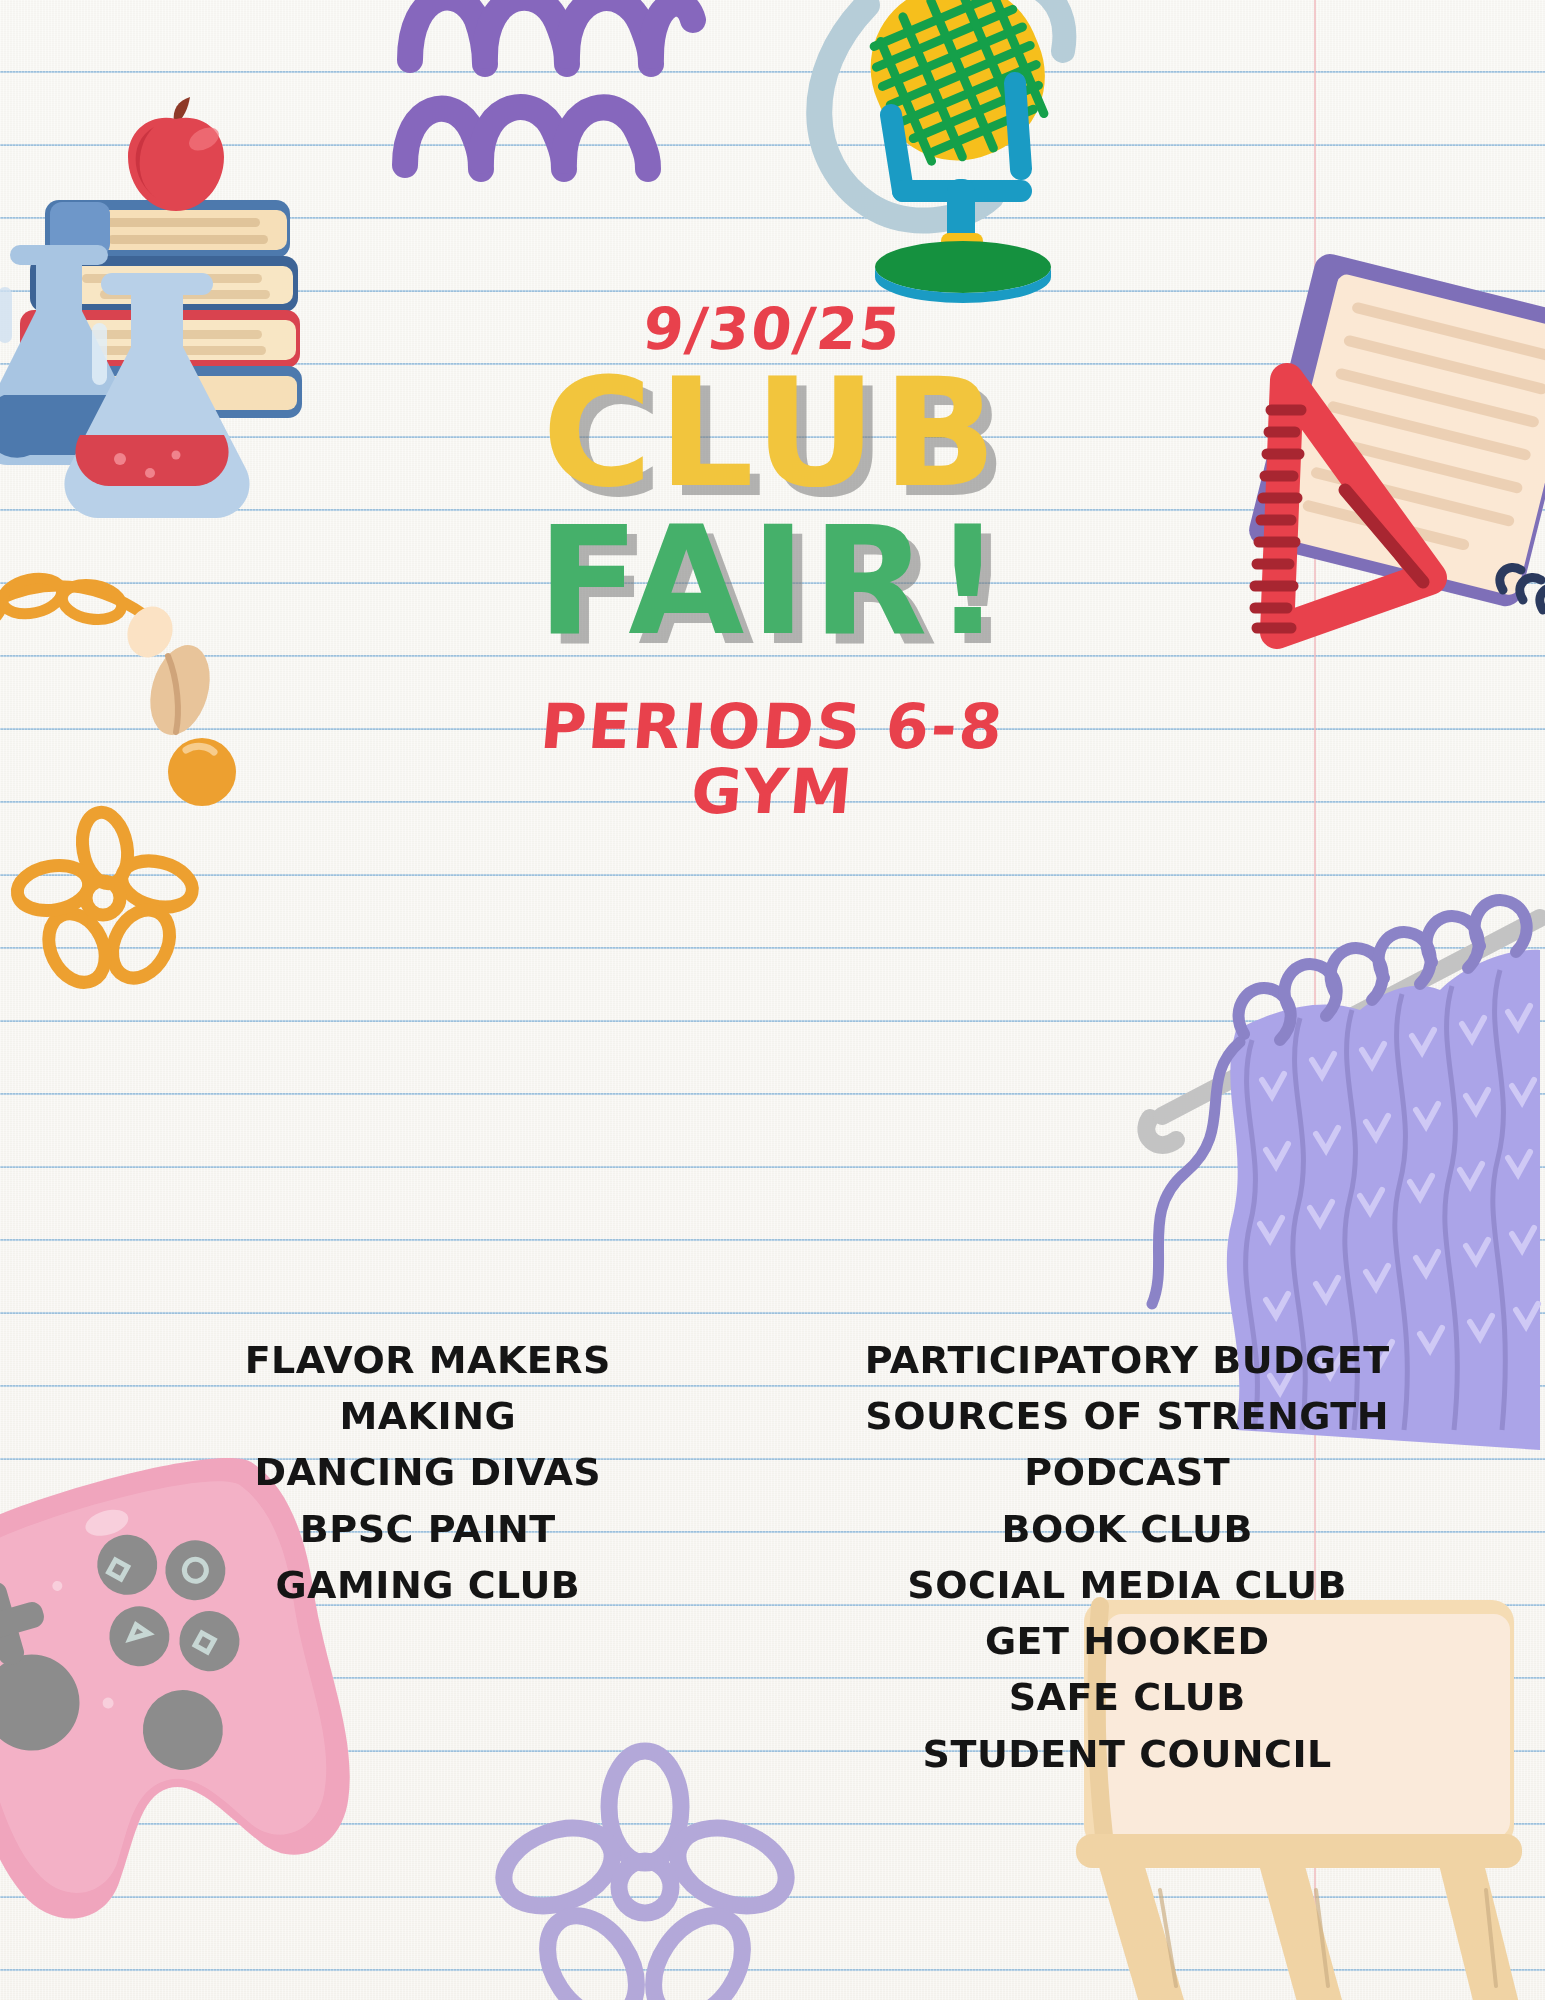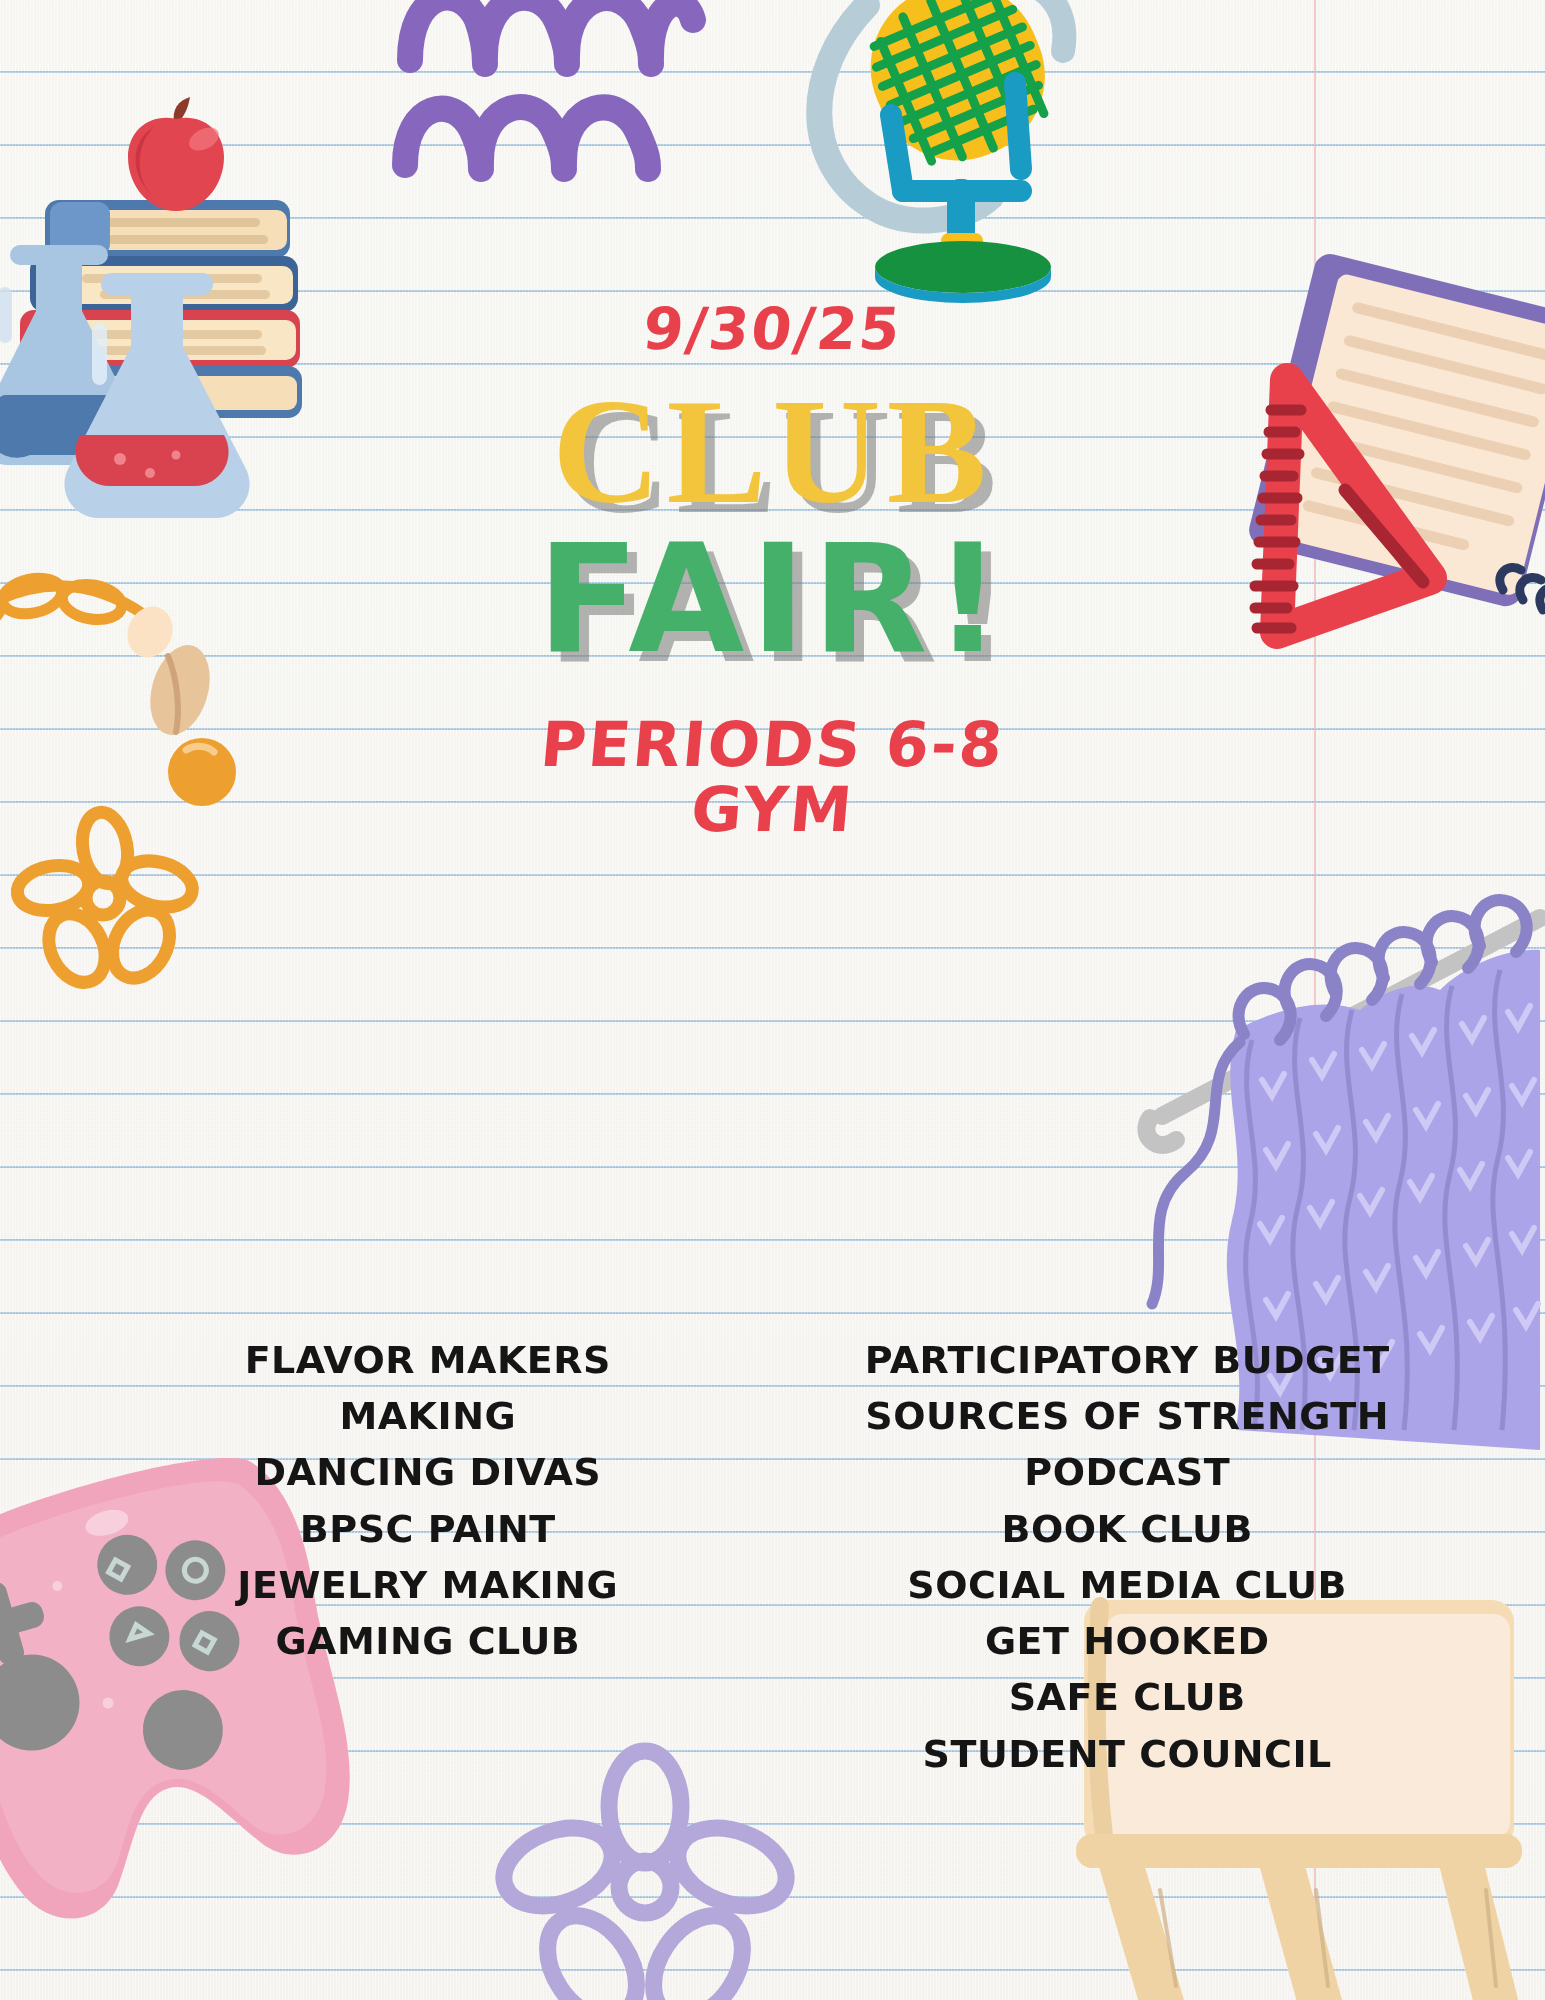"CLUB" .club-word { font-family: Liberation Serif, serif -> none; margin-top: 24px -> 6px }
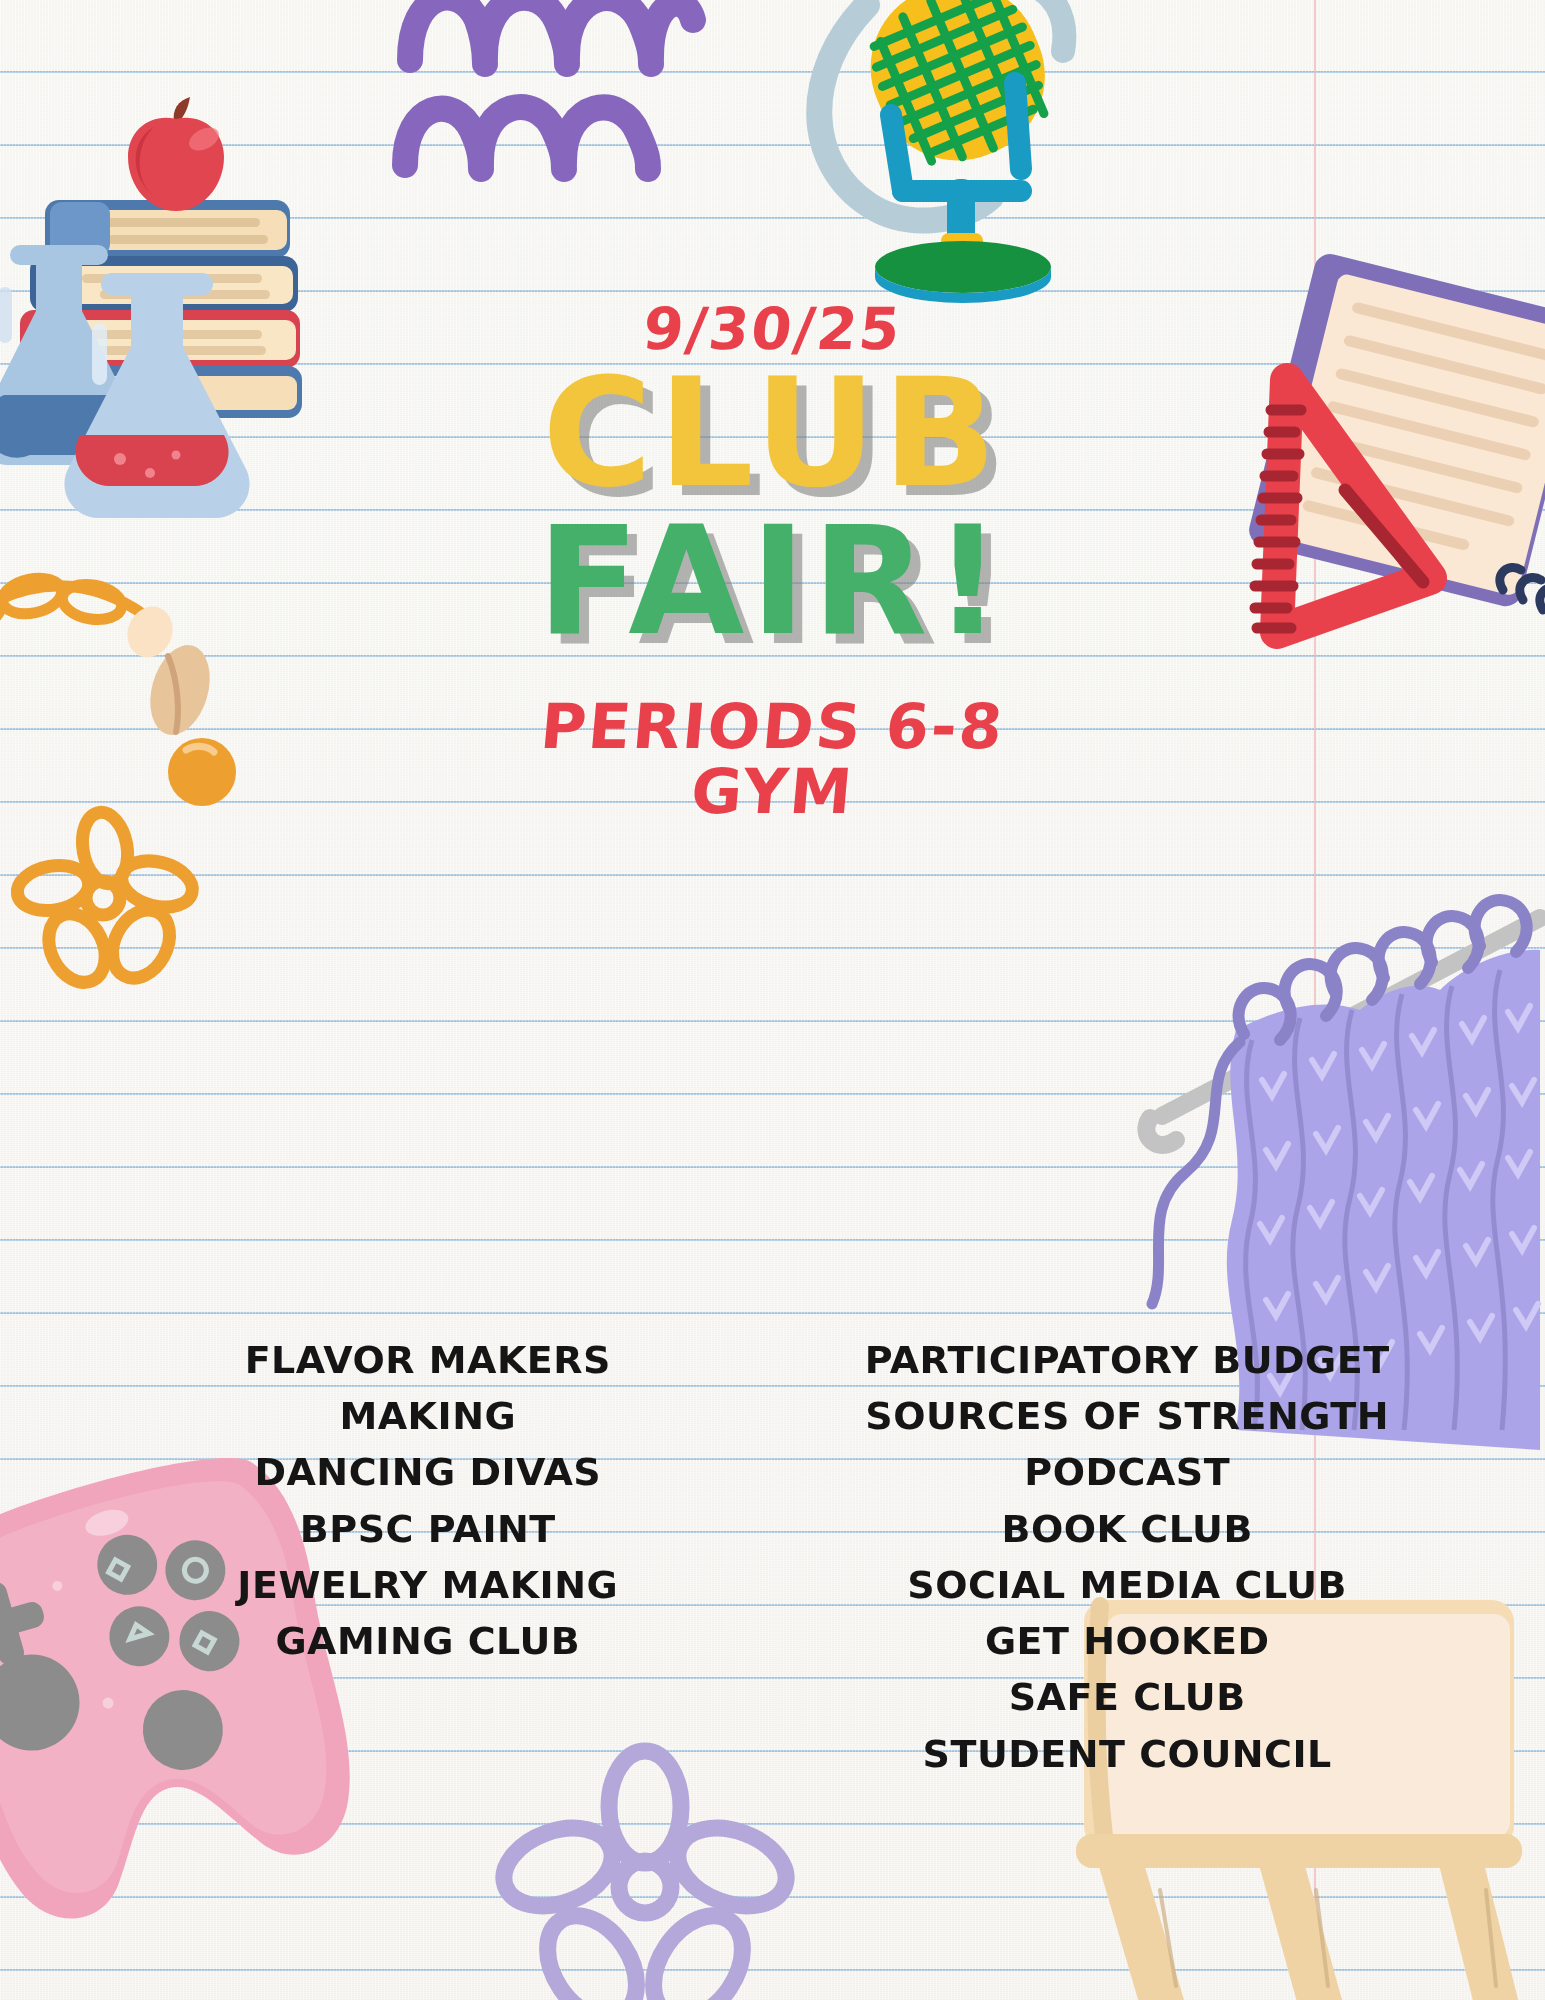"JEWELRY MAKING" div.club-item { html: <div>JEWELRY MAKING</div> -> none }
